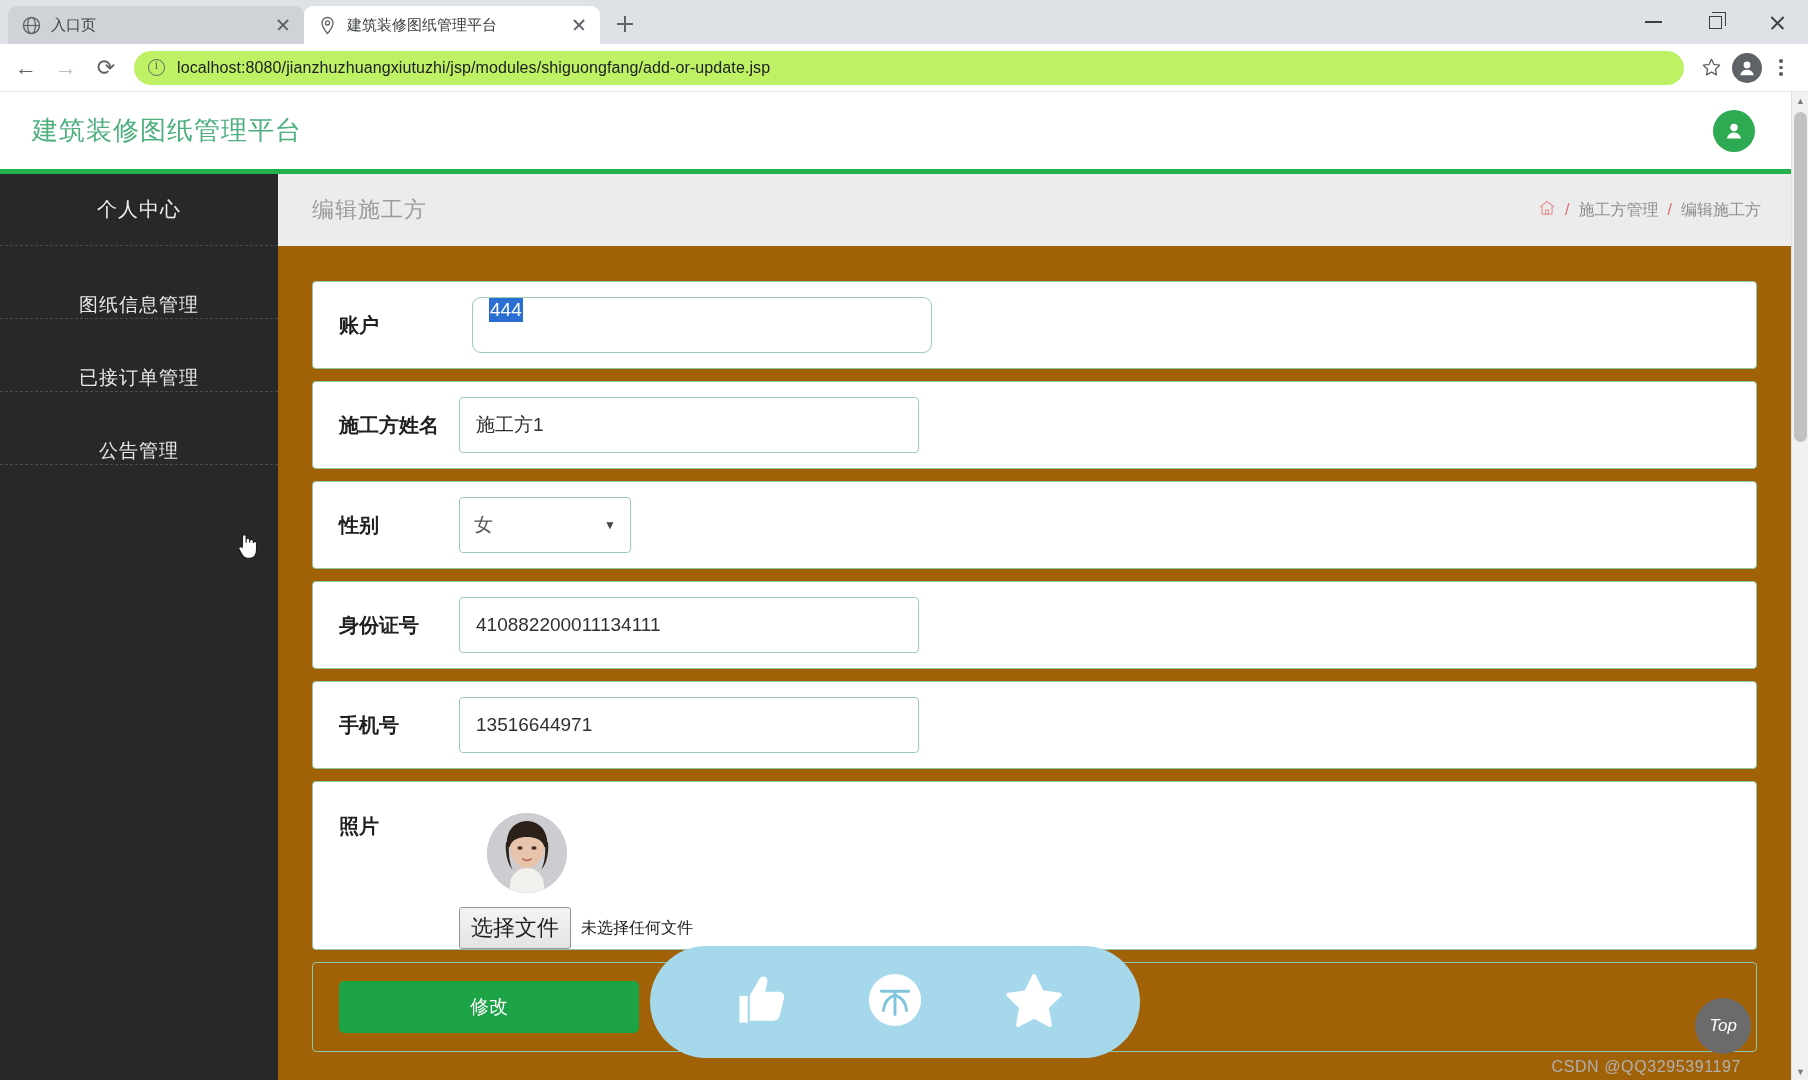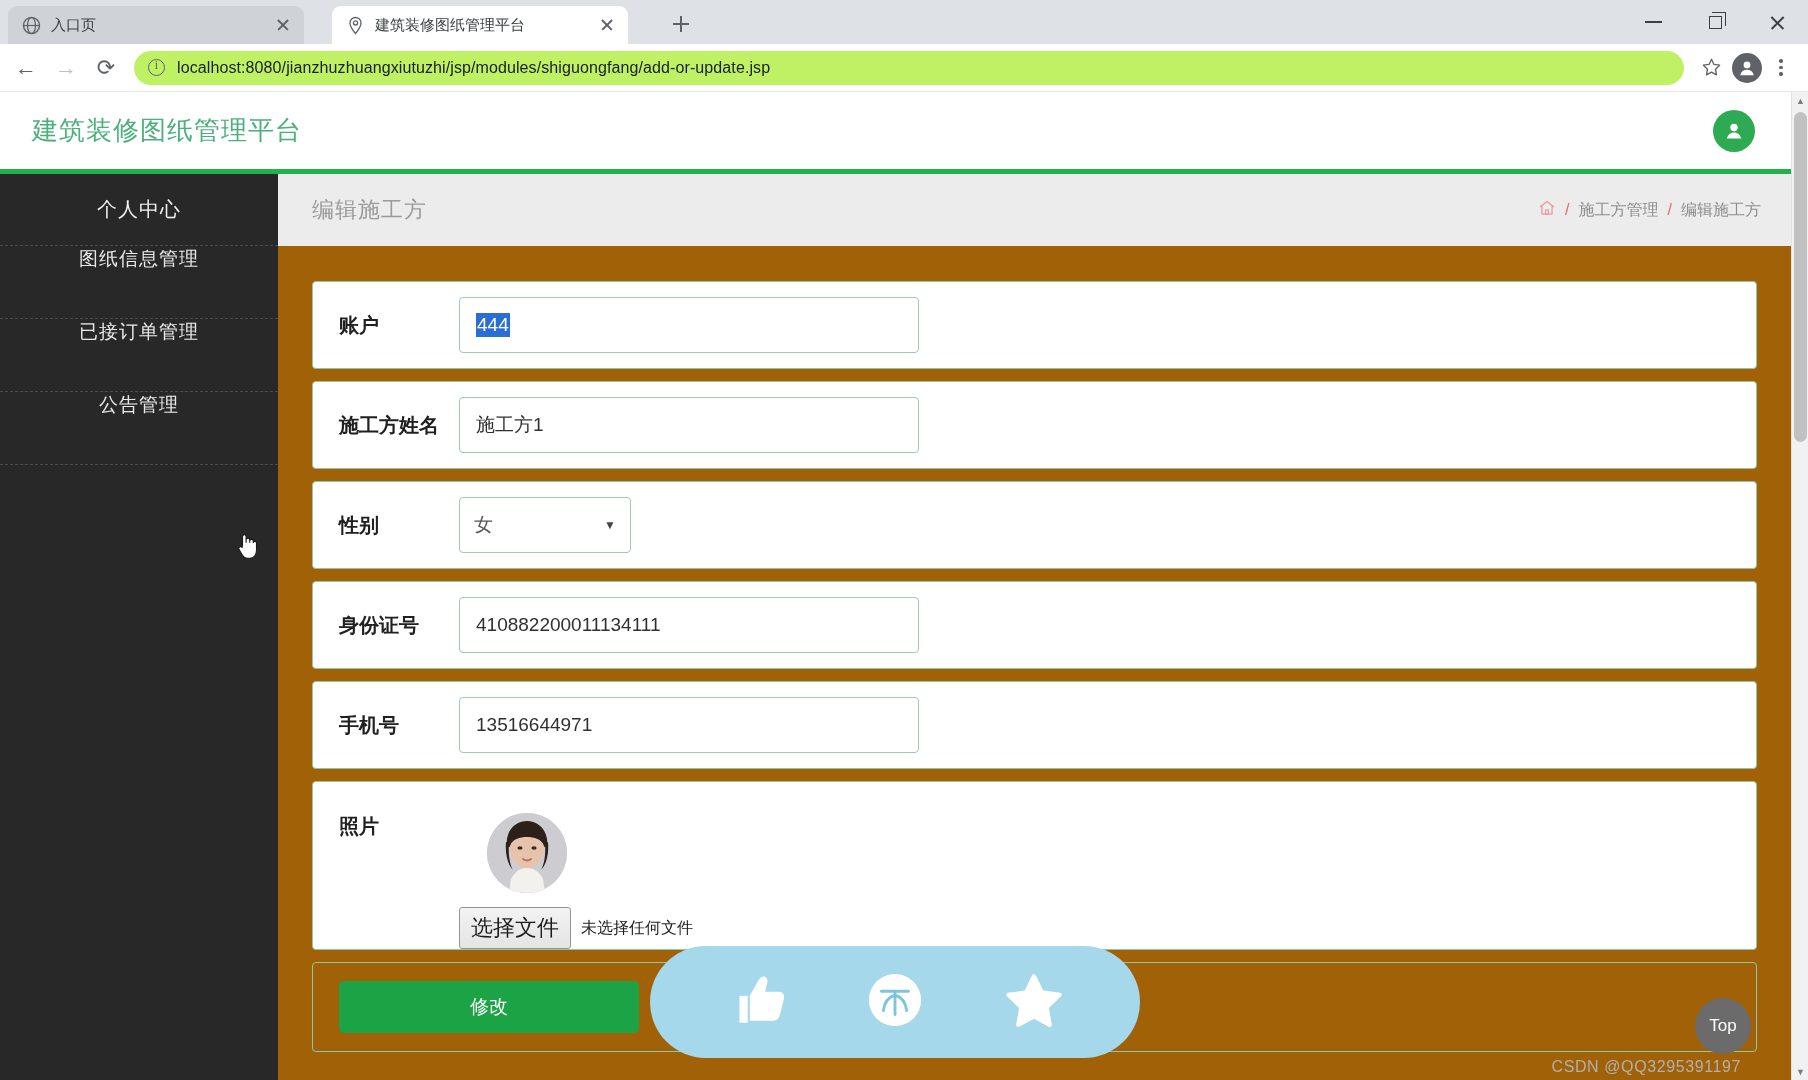"入口页" .tabstrip { gap: 28px -> none }
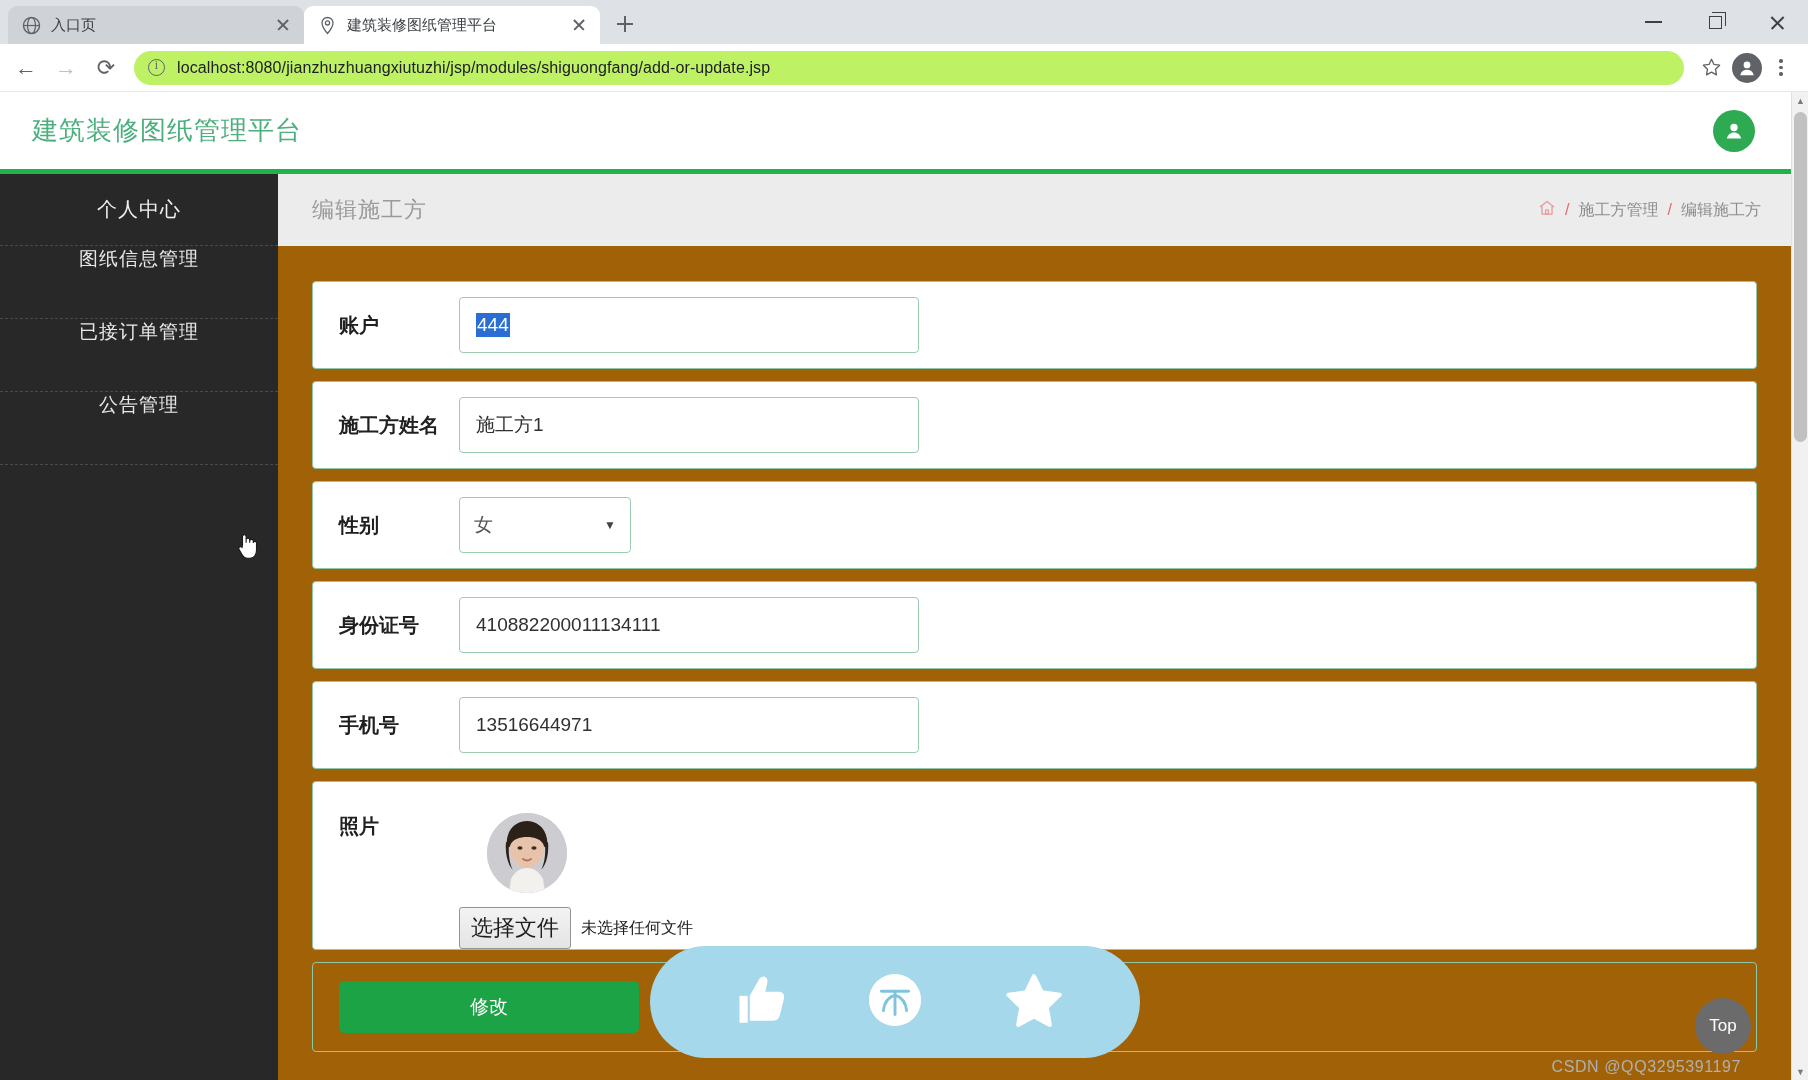"图纸信息管理" .menu-item { align-items: flex-start -> flex-end }
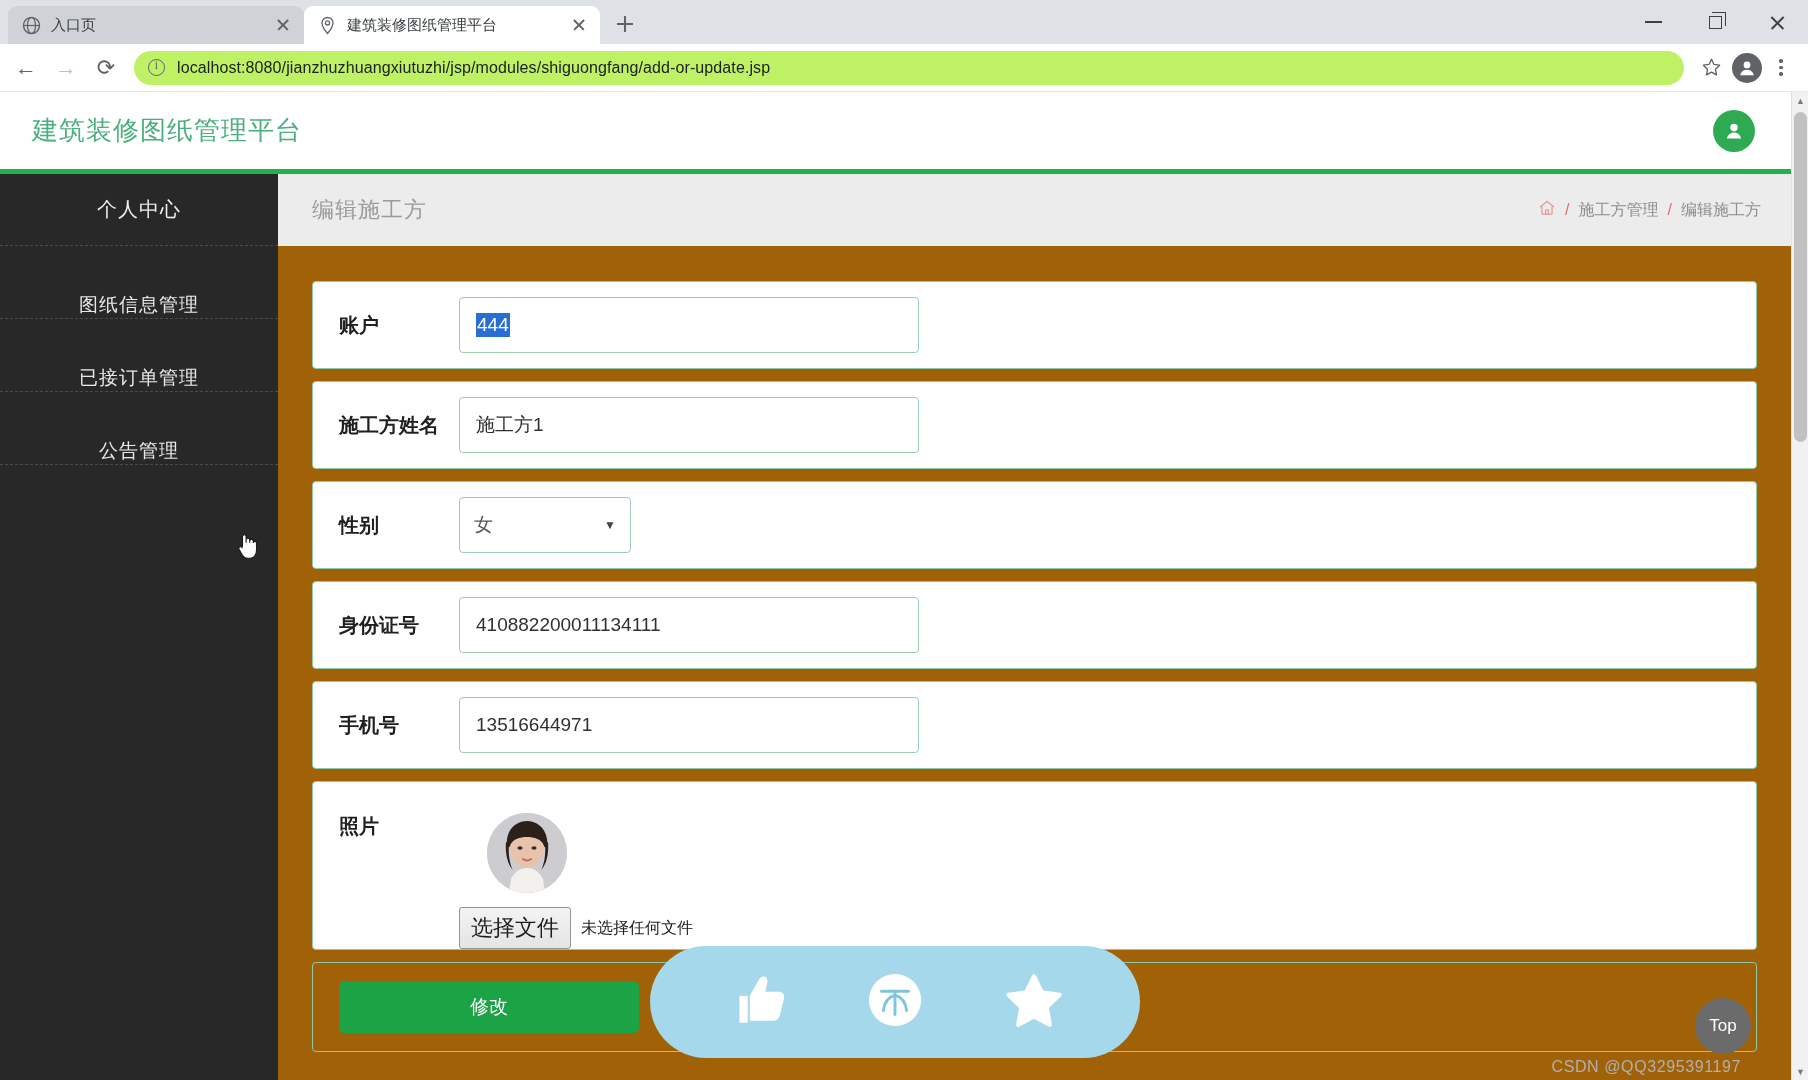"444" .finput-fake { align-items: center -> flex-start; border-radius: 4px -> 9px; margin-left: none -> 13px }
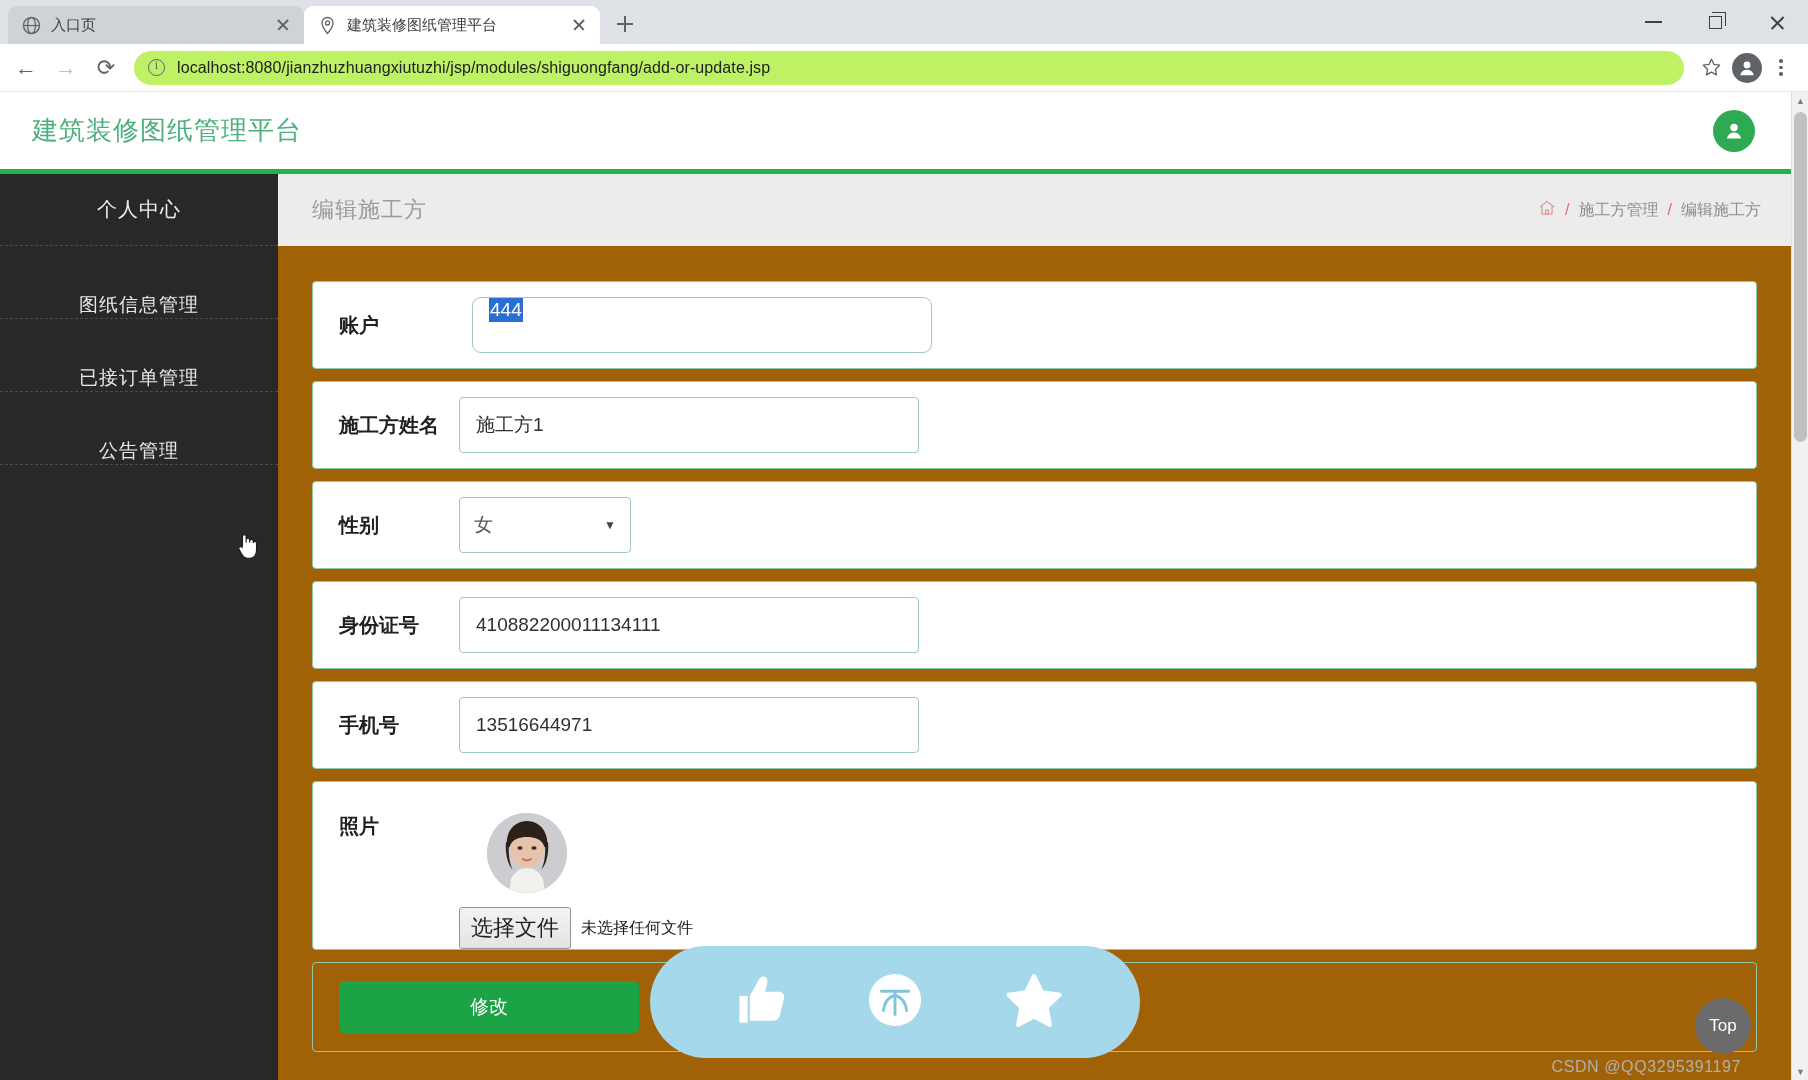"Top" .top-btn { font-style: none -> italic }
